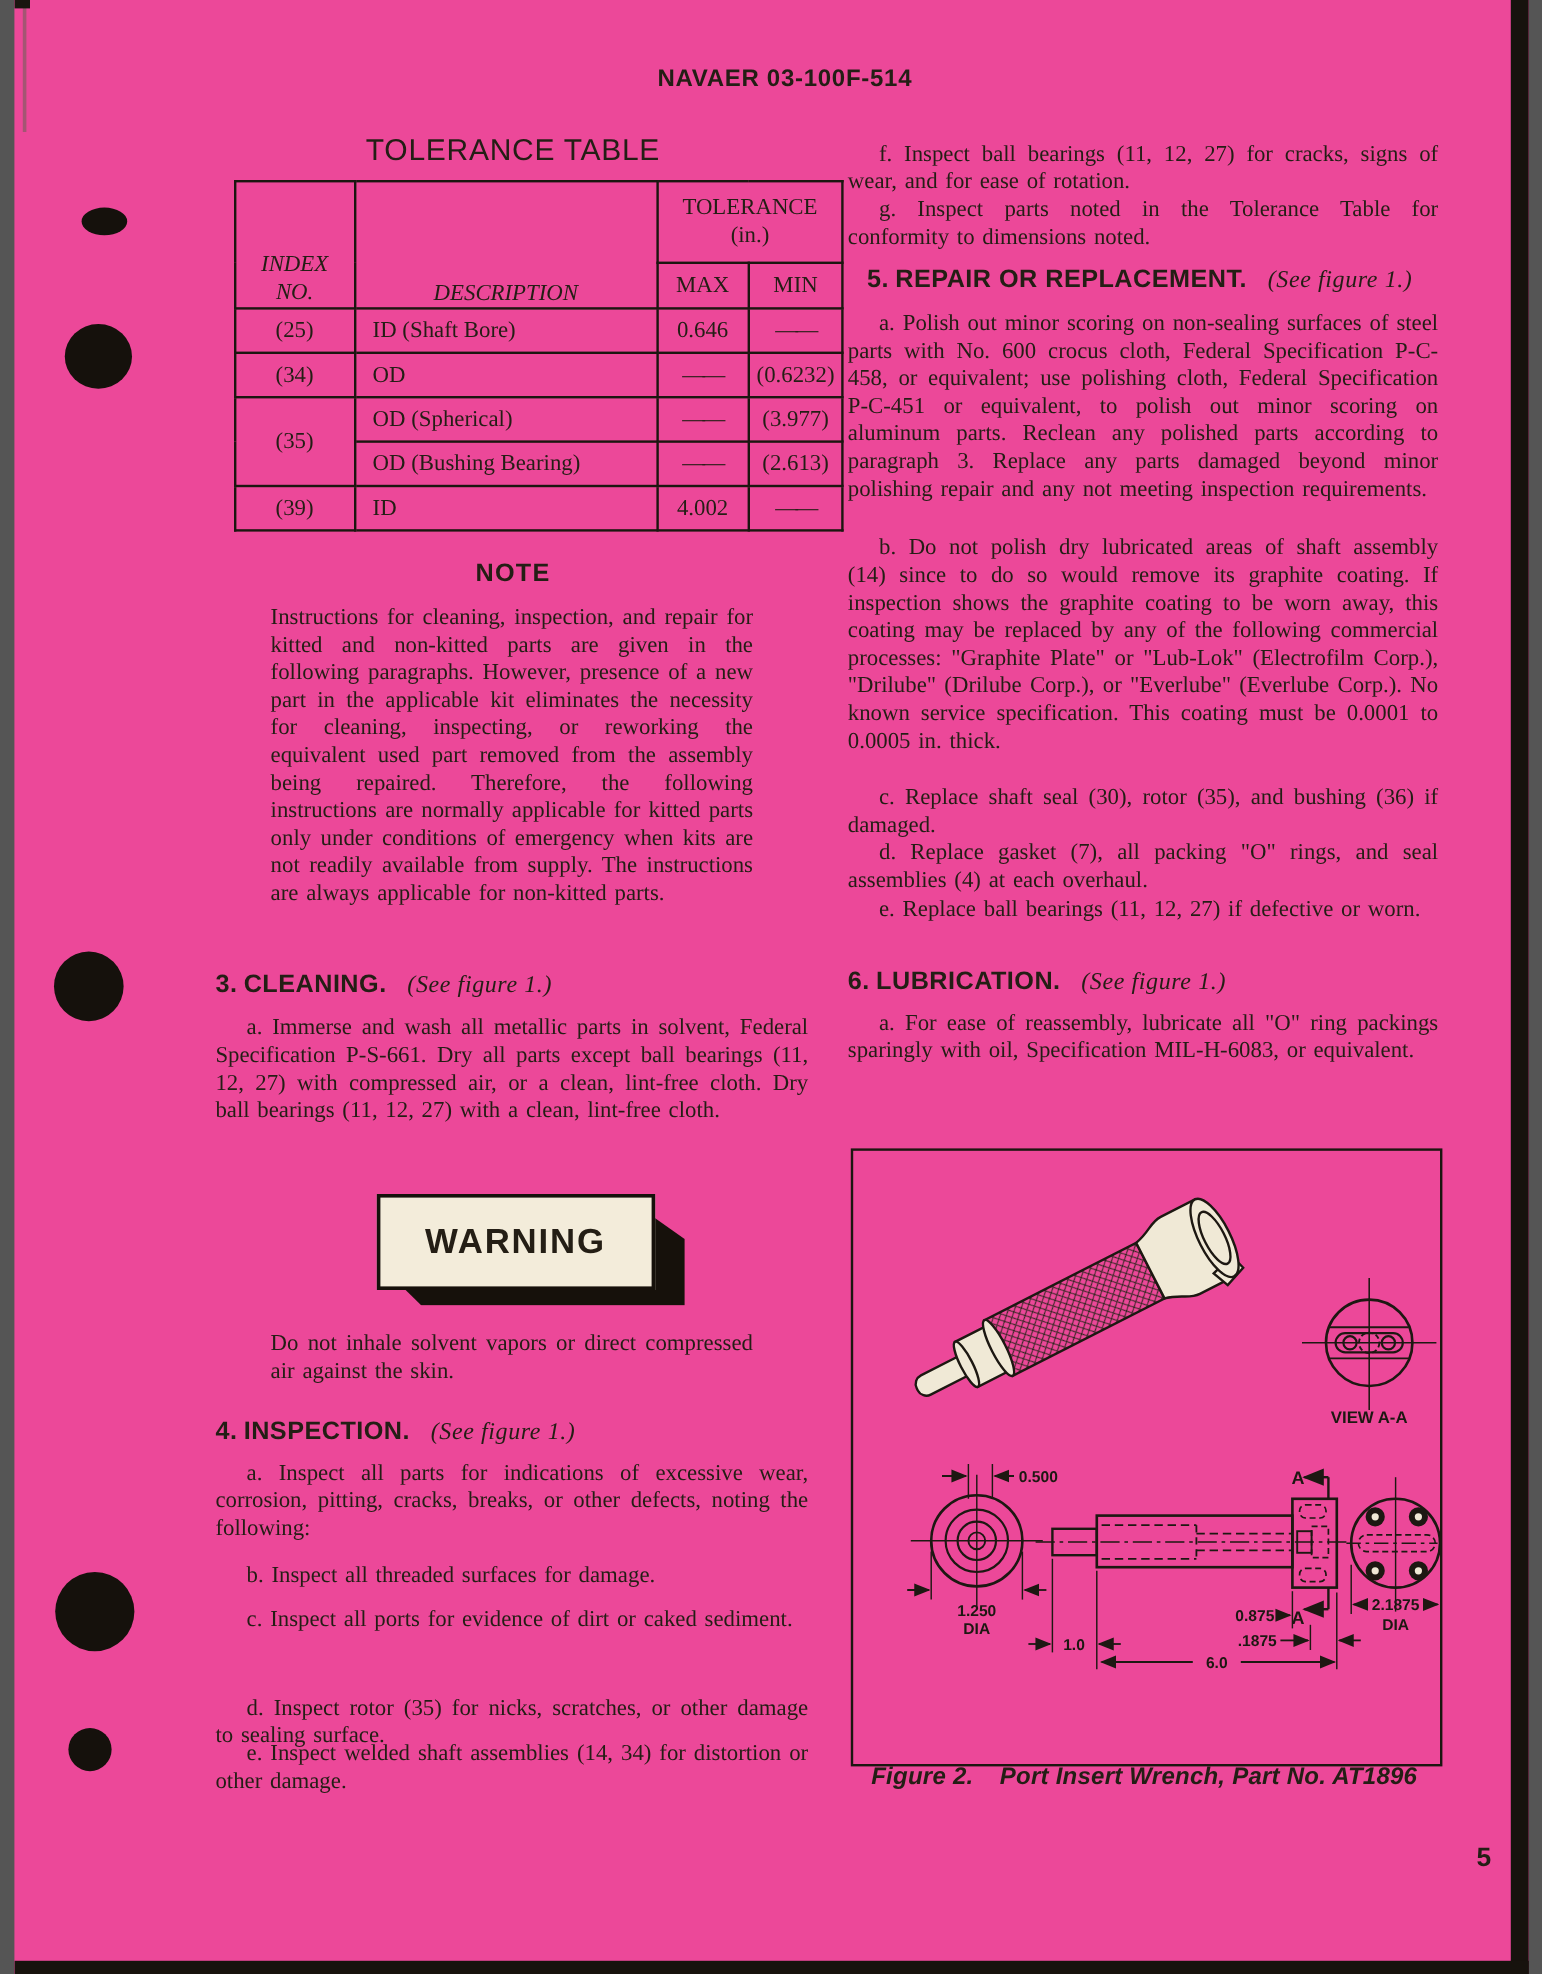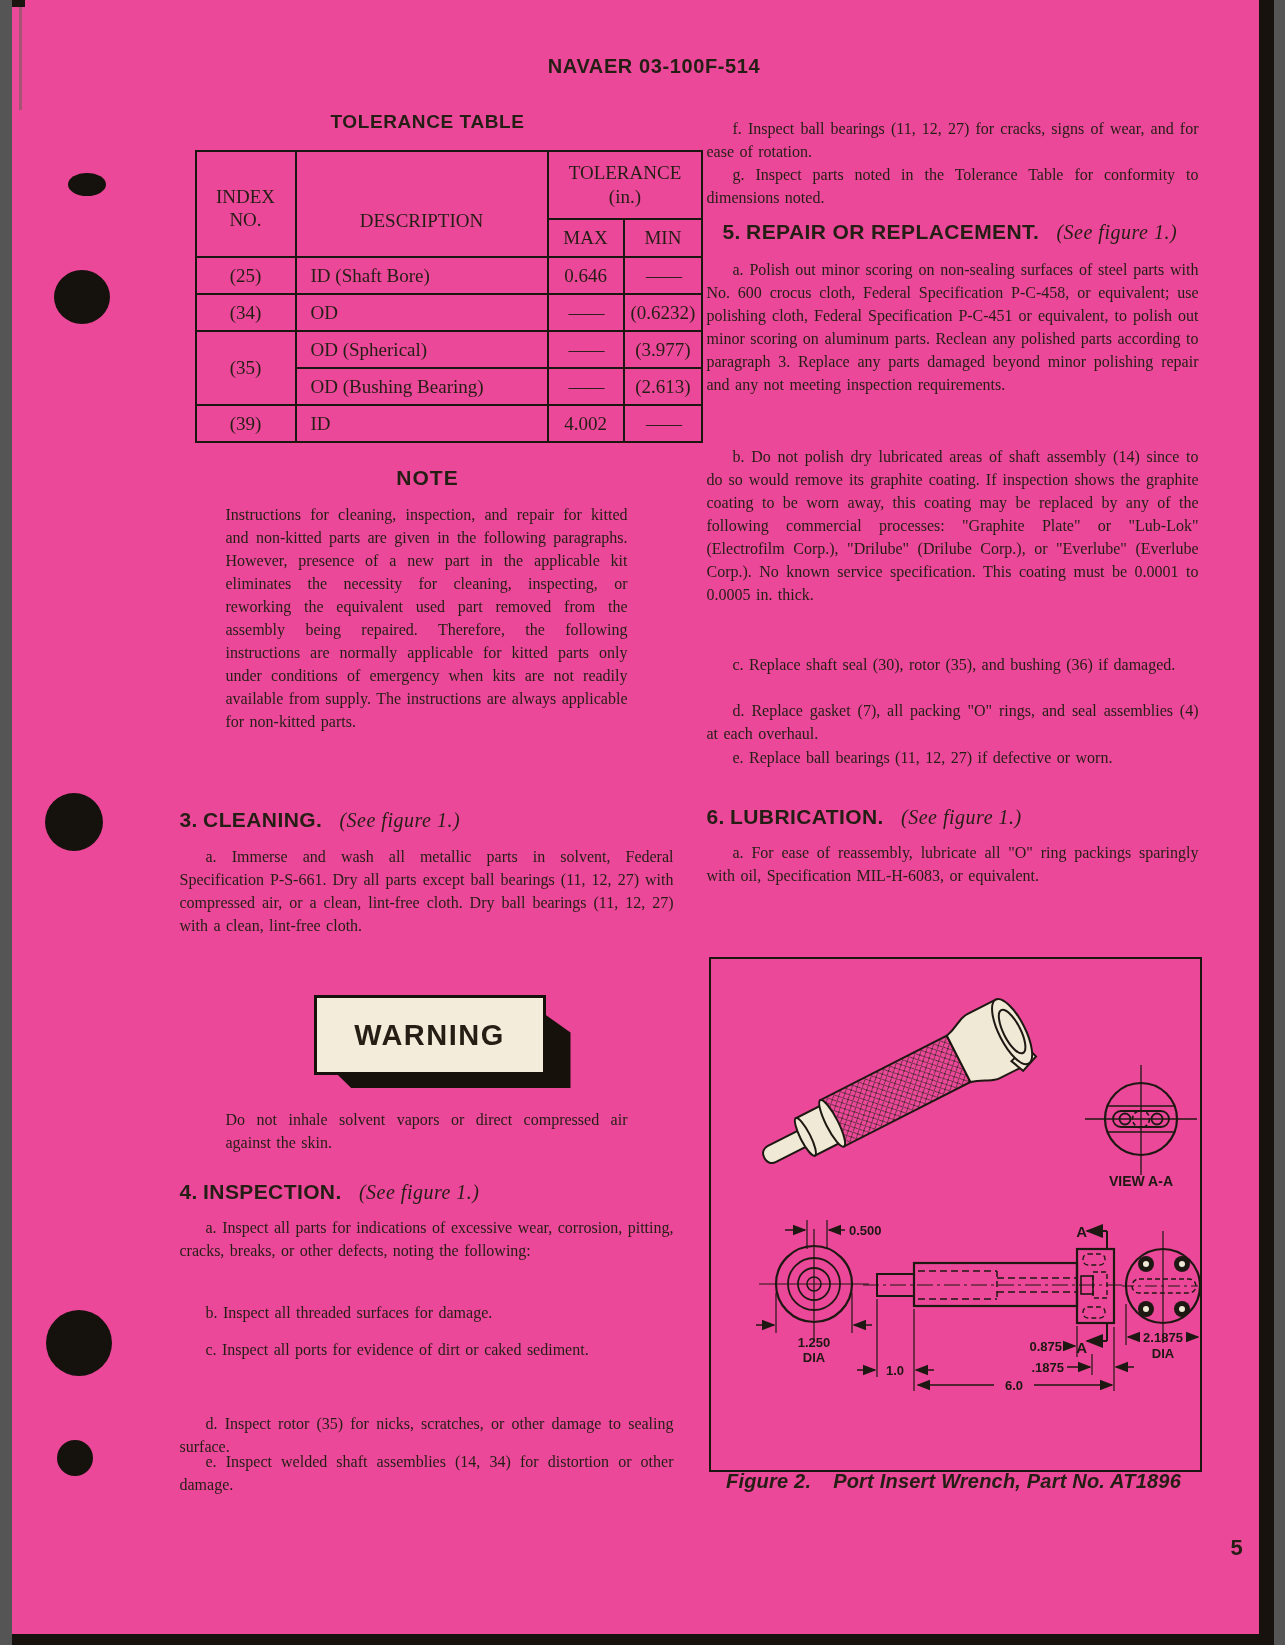"TOLERANCE TABLE" div.abs { font-size: 19px -> 25px; font-weight: bold -> normal }
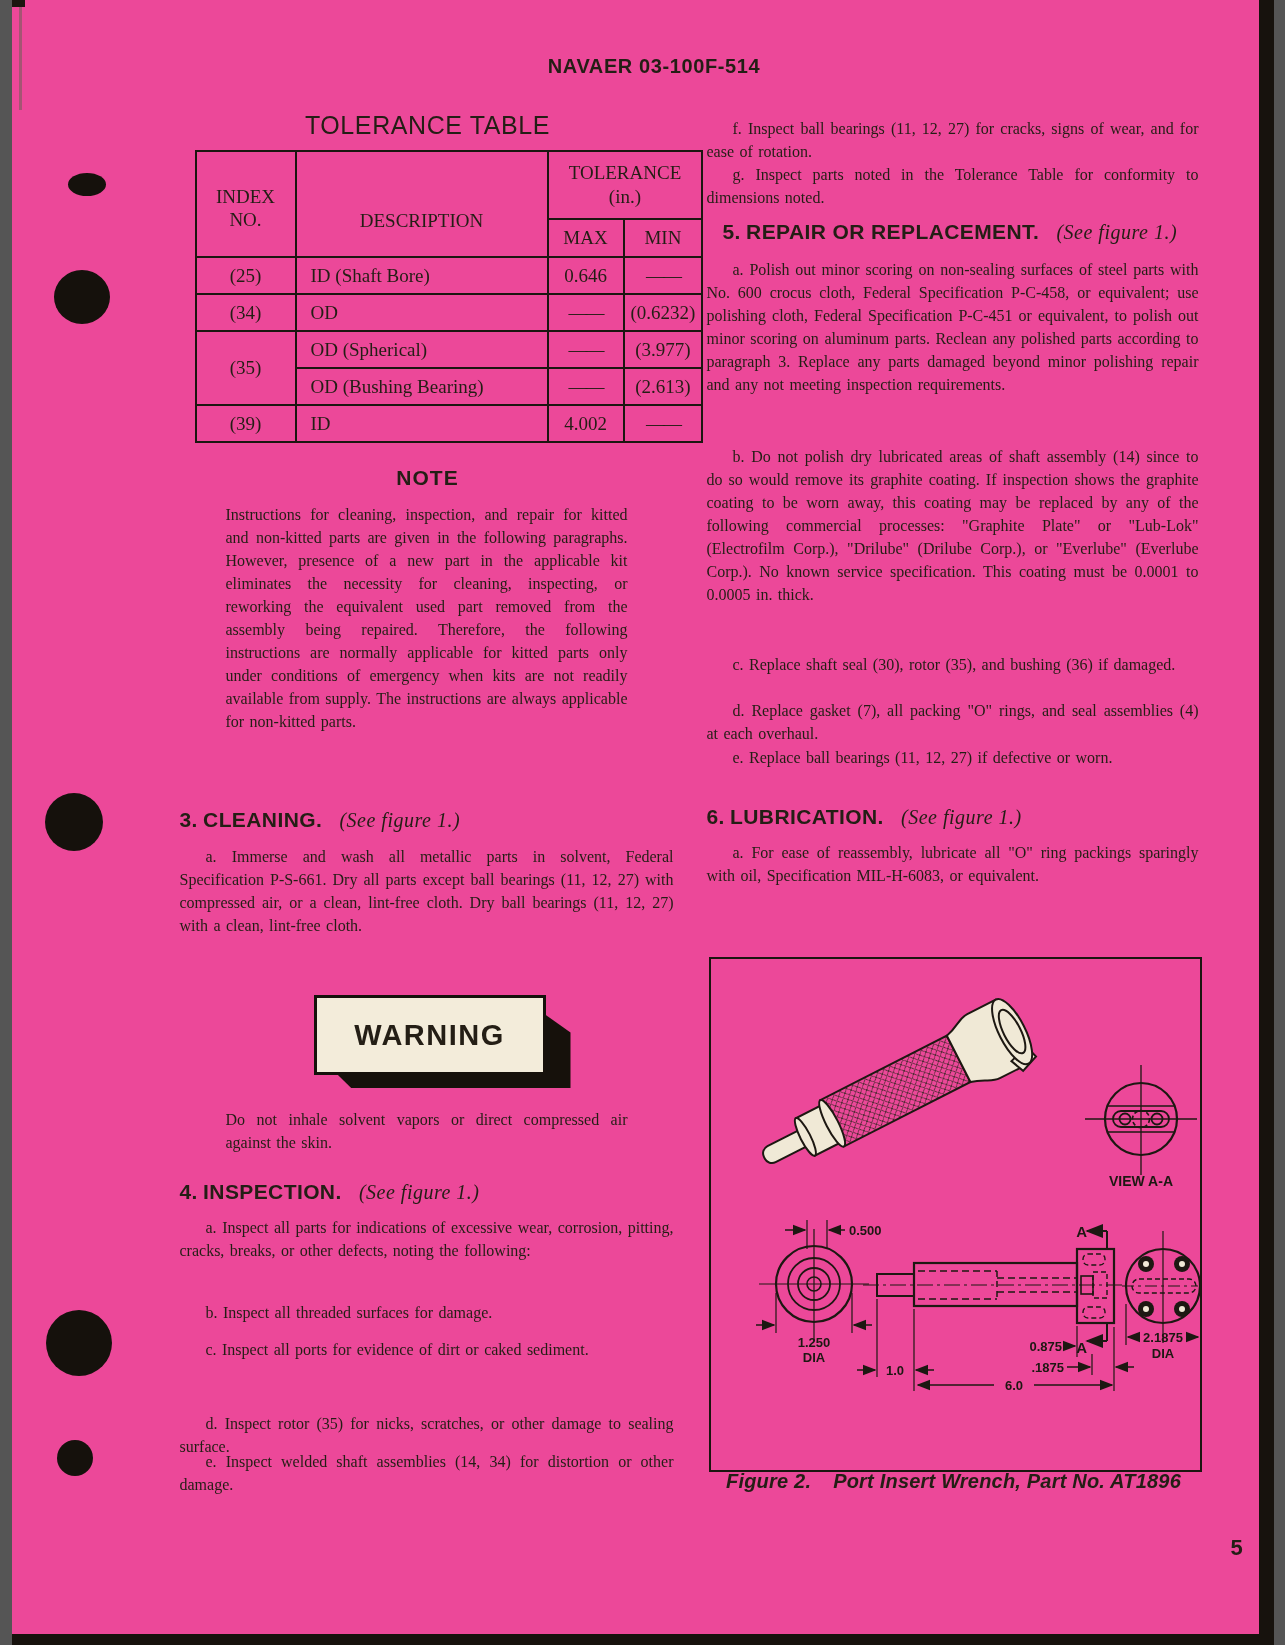"f. Inspect ball bearings (11," .para { font-size: 16px -> 19px }
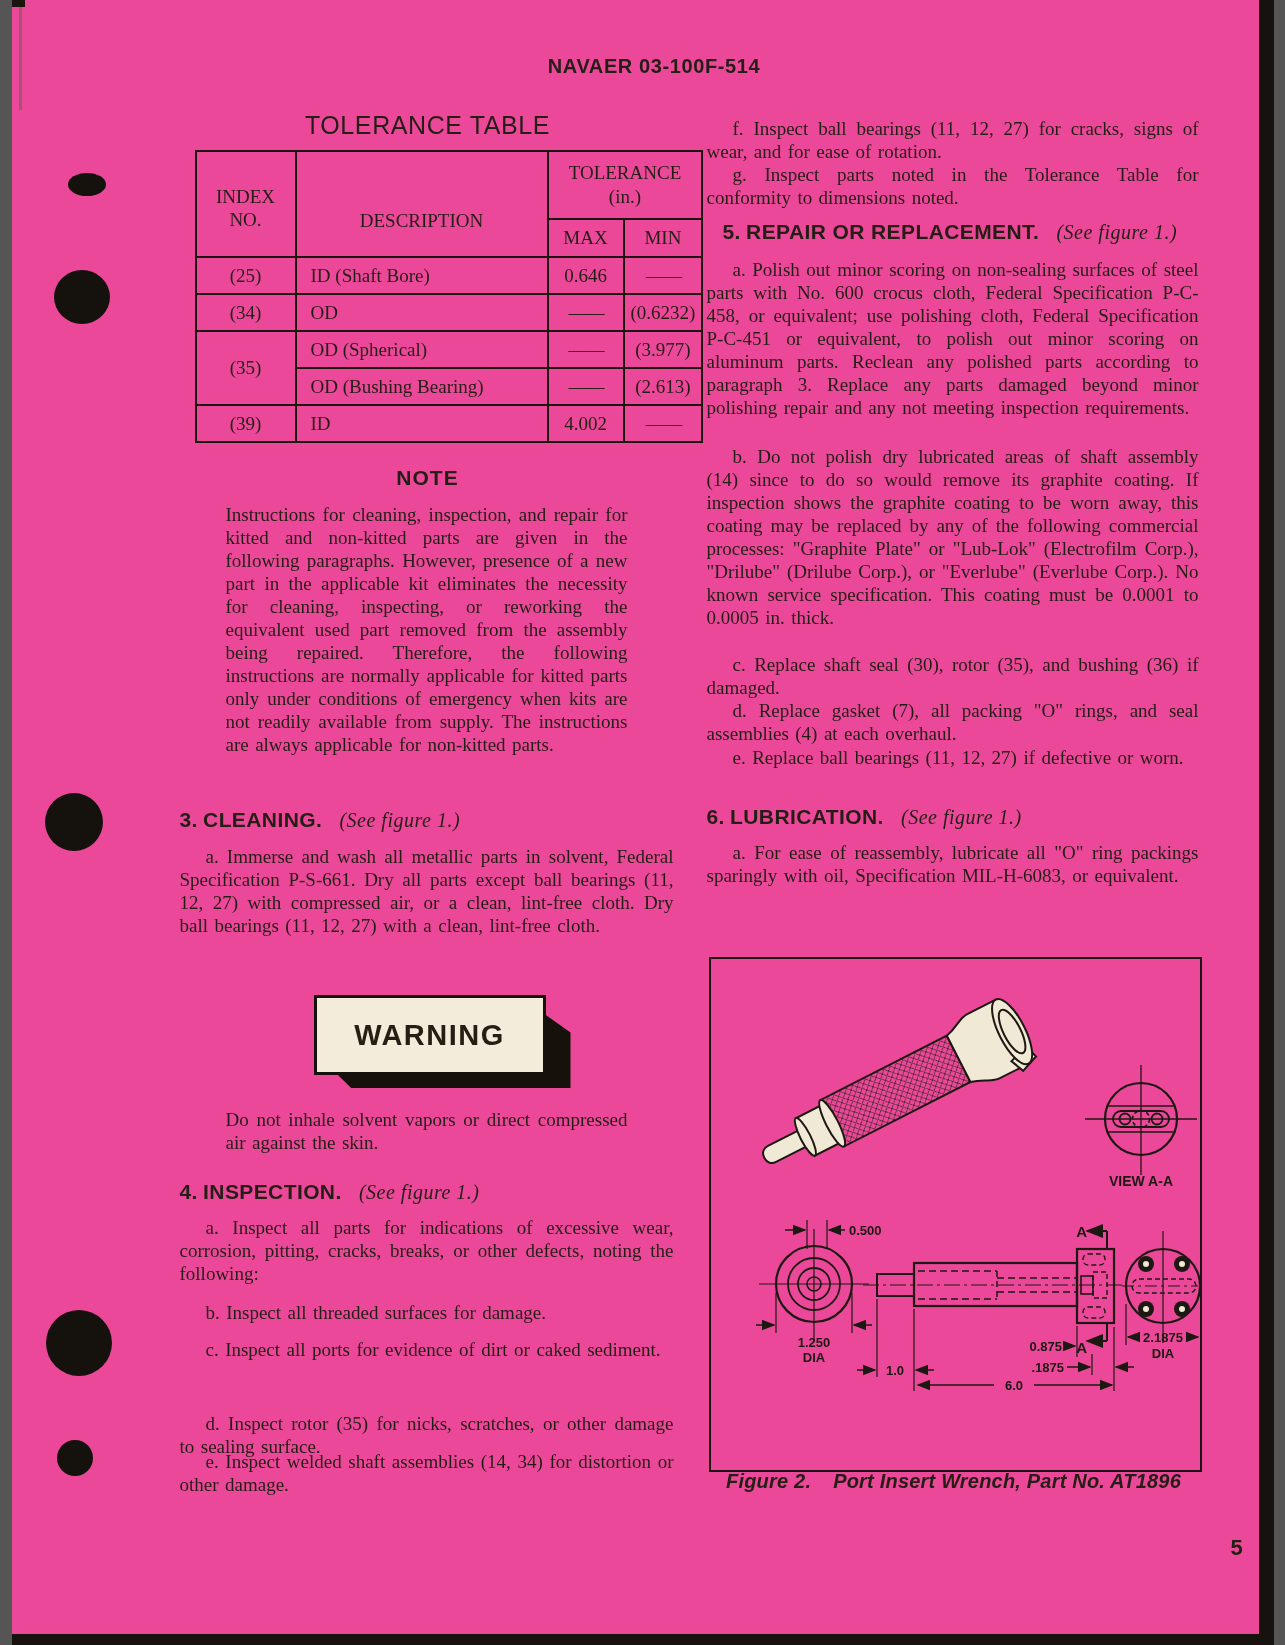"INDEX" table.tol td.bot { font-style: none -> italic; padding-bottom: 24px -> 0 }
